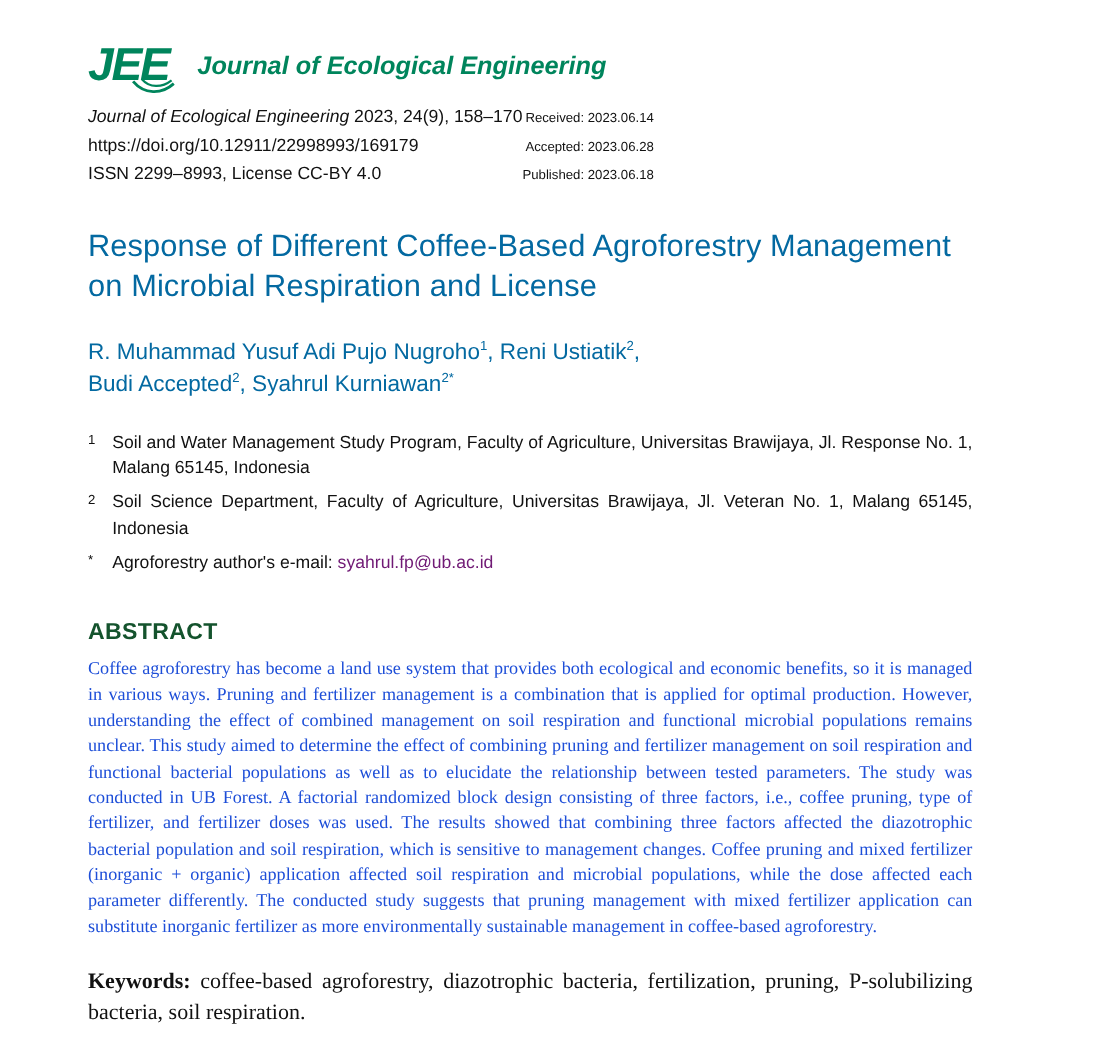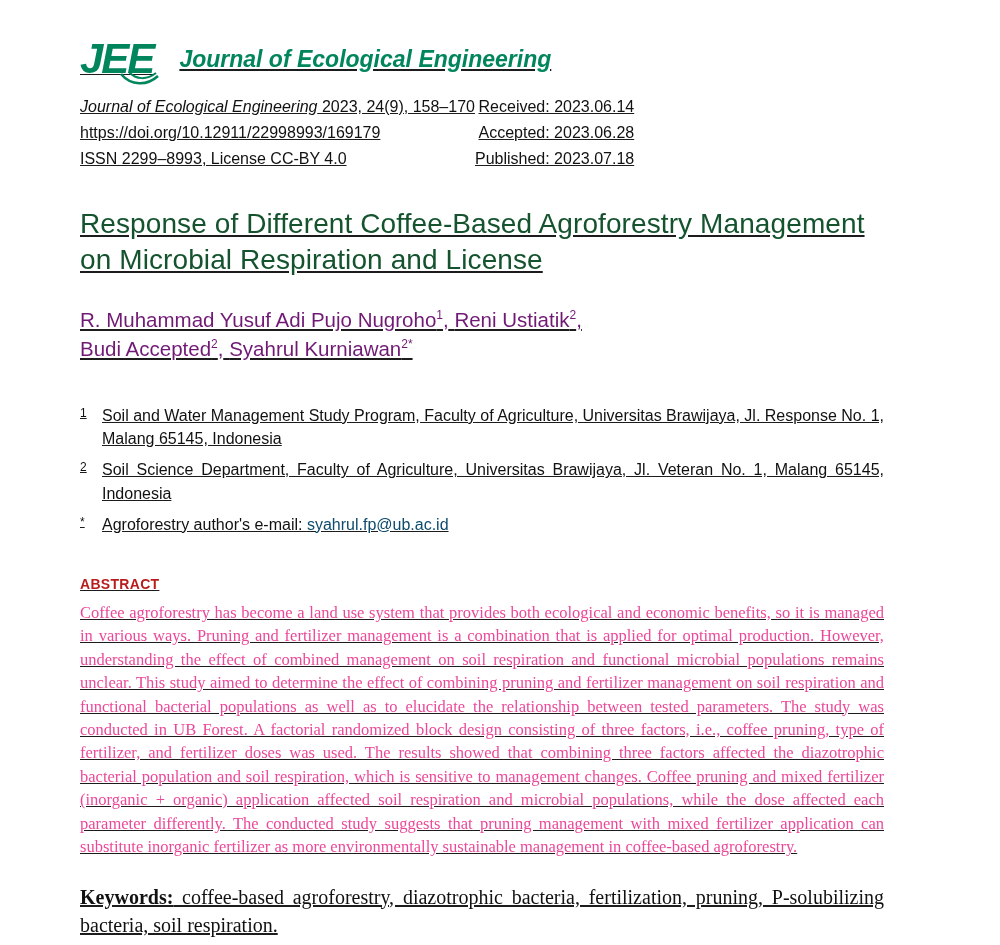"JEE" .page { text-decoration: underline -> none }
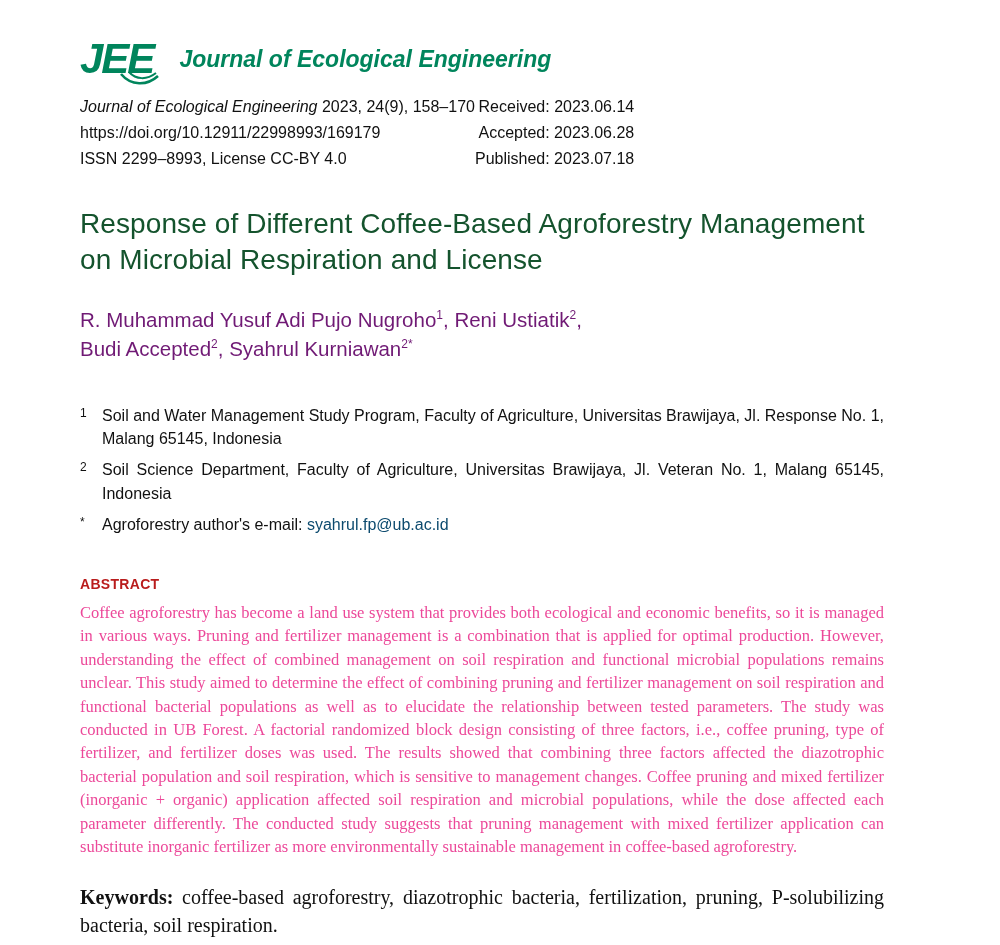"Received: 2023.06.14" .meta-right { font-size: 16px -> 12px }
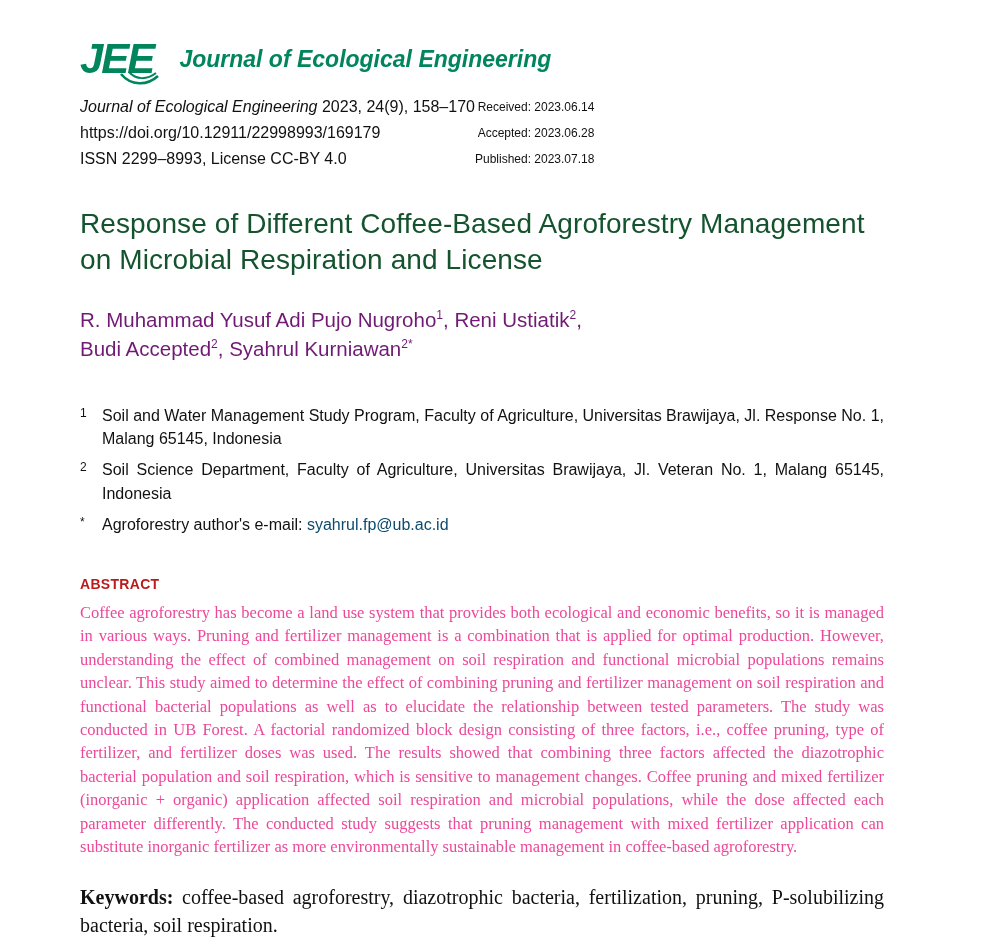"Published: 2023.07.18" div { text: 2023.07.18 -> 2023.06.18 }
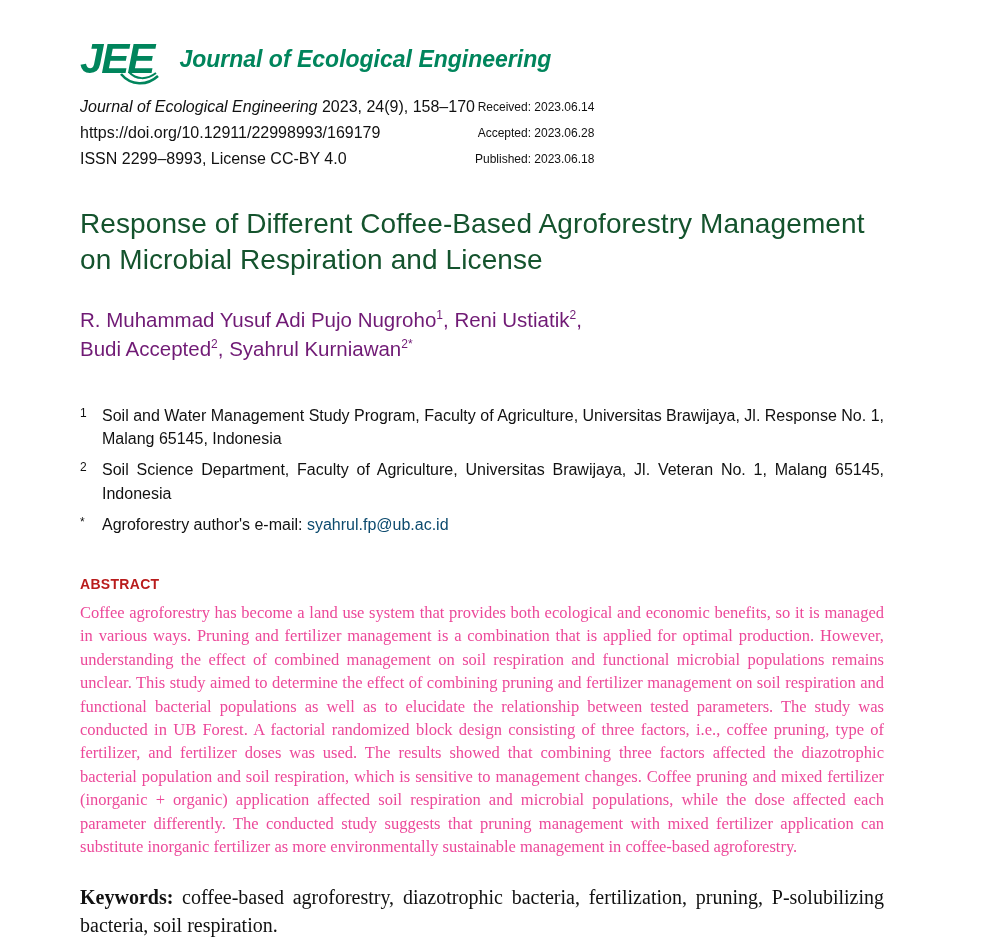"Response of Different Coffee-Based" .title { color: #14532d -> #0369a1 }
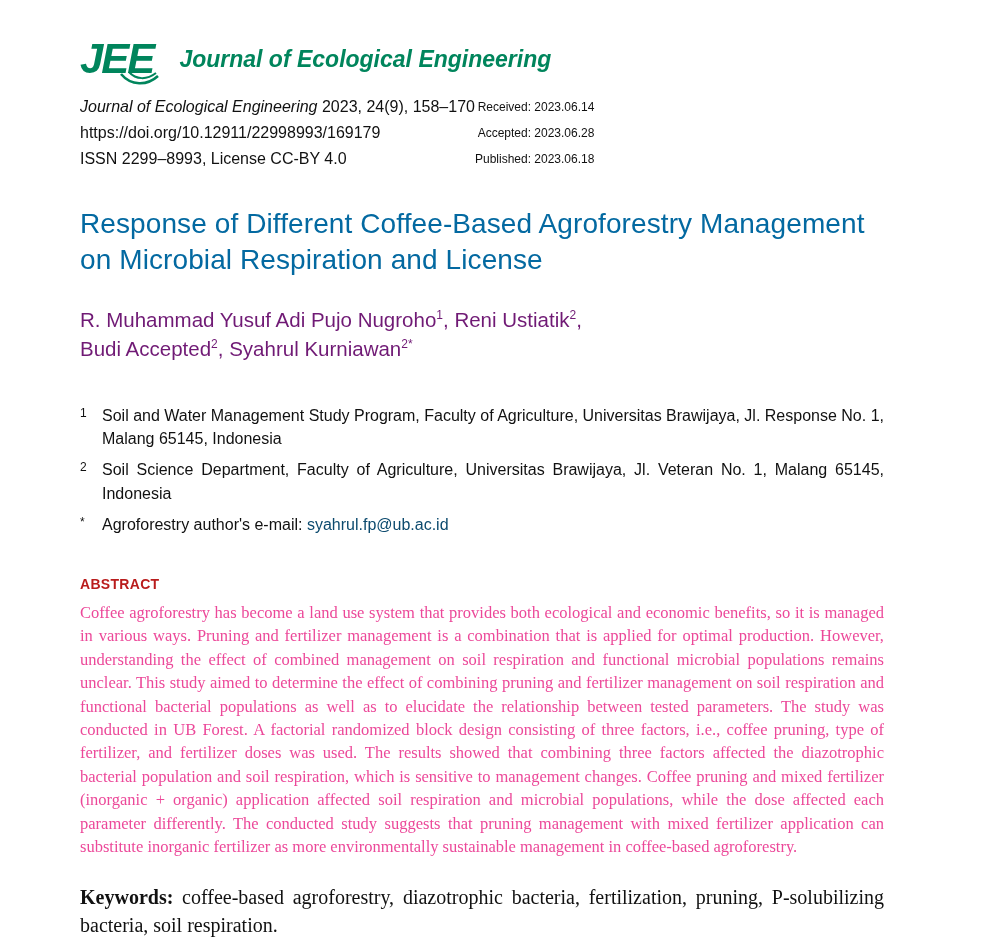"R. Muhammad Yusuf Adi Pujo" .authors { color: #701a75 -> #0369a1; margin-bottom: 41px -> 28px }
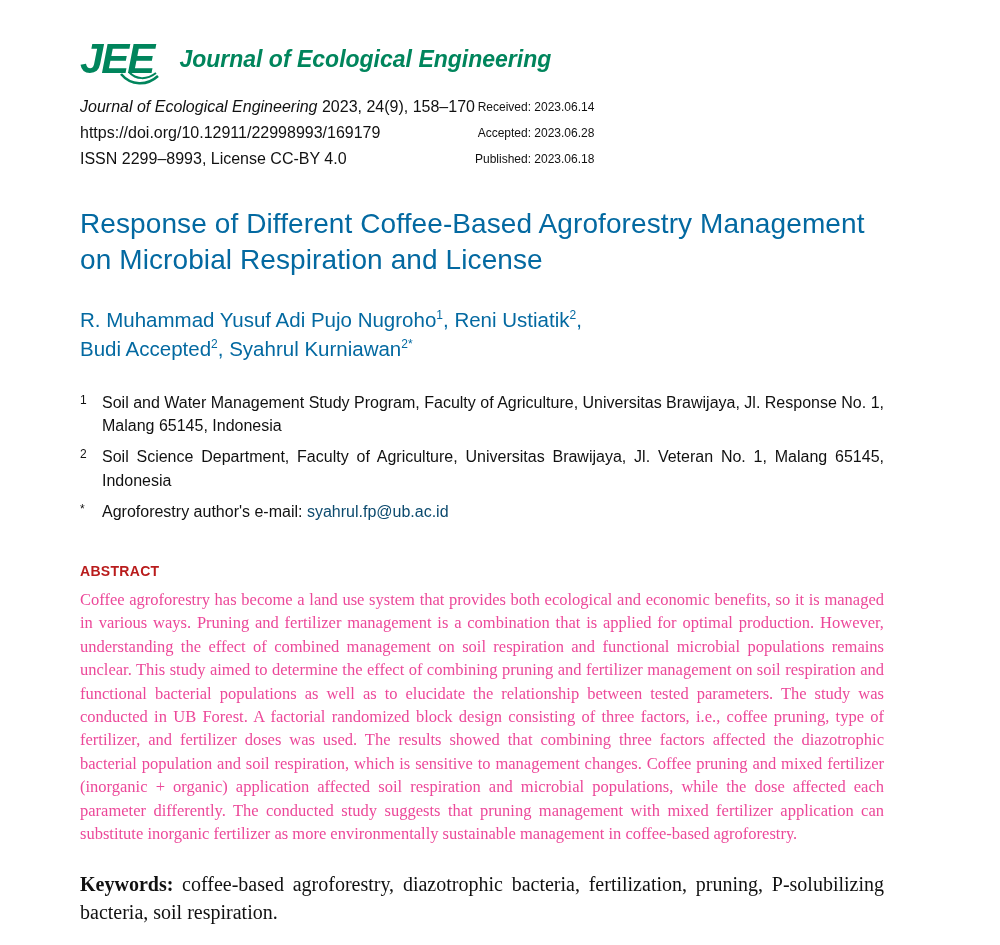"syahrul.fp@ub.ac.id" .email-link { color: #0c4a6e -> #701a75 }
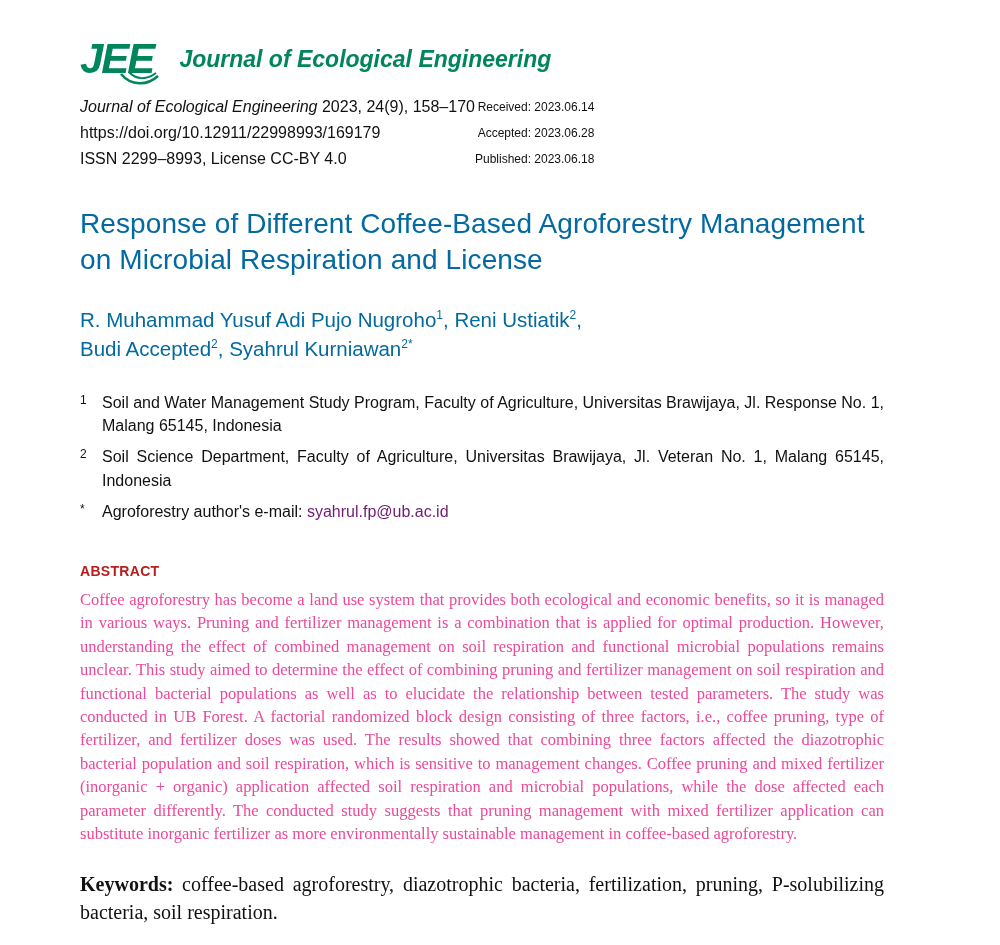"ABSTRACT" .abstract-heading { color: #b91c1c -> #14532d; font-size: 14px -> 21px }
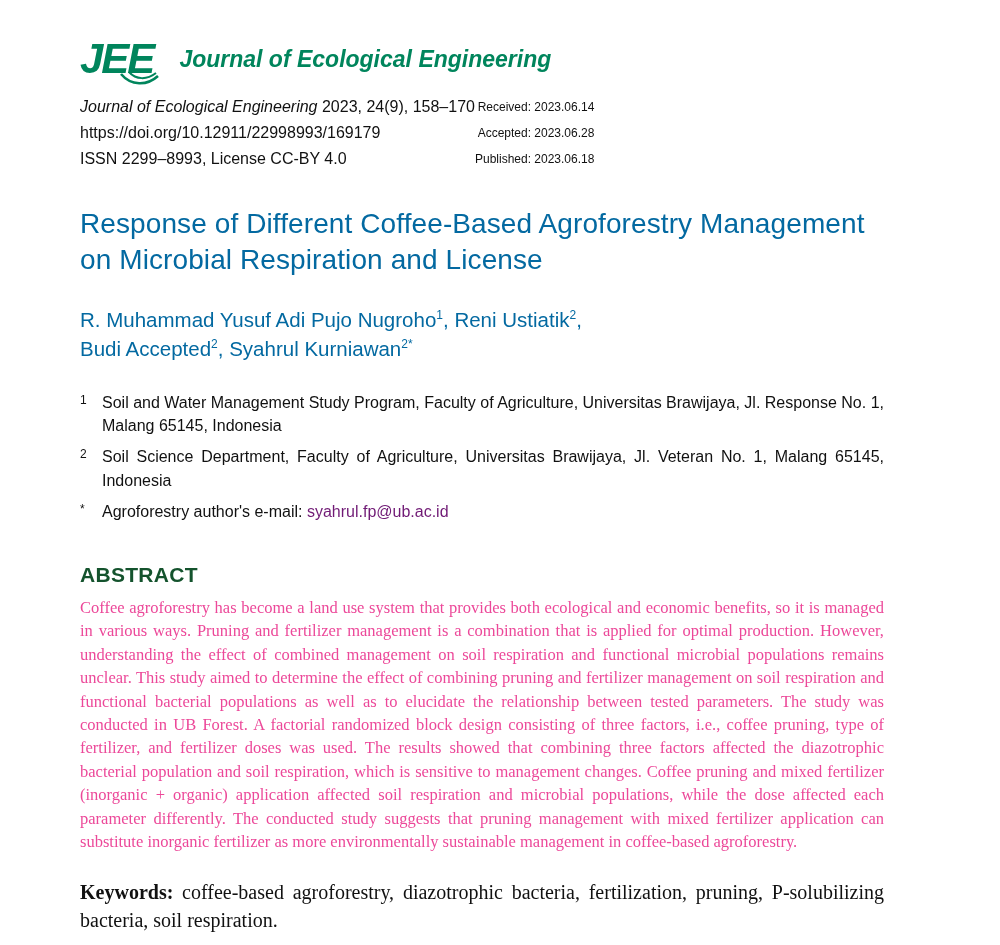"Coffee agroforestry has become a" .abstract-body { color: #ec4899 -> #1d4ed8 }
